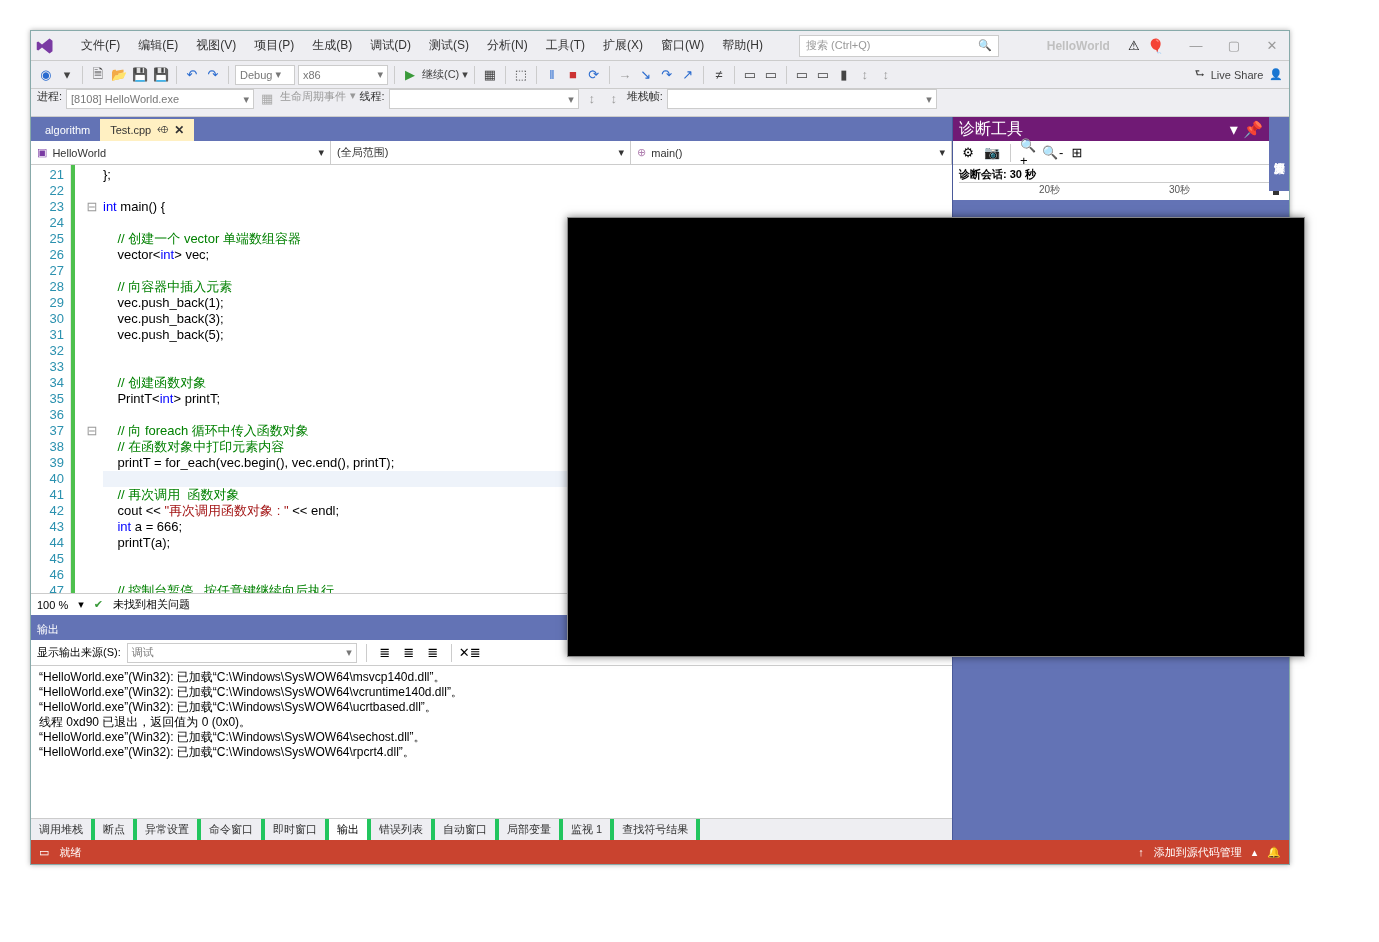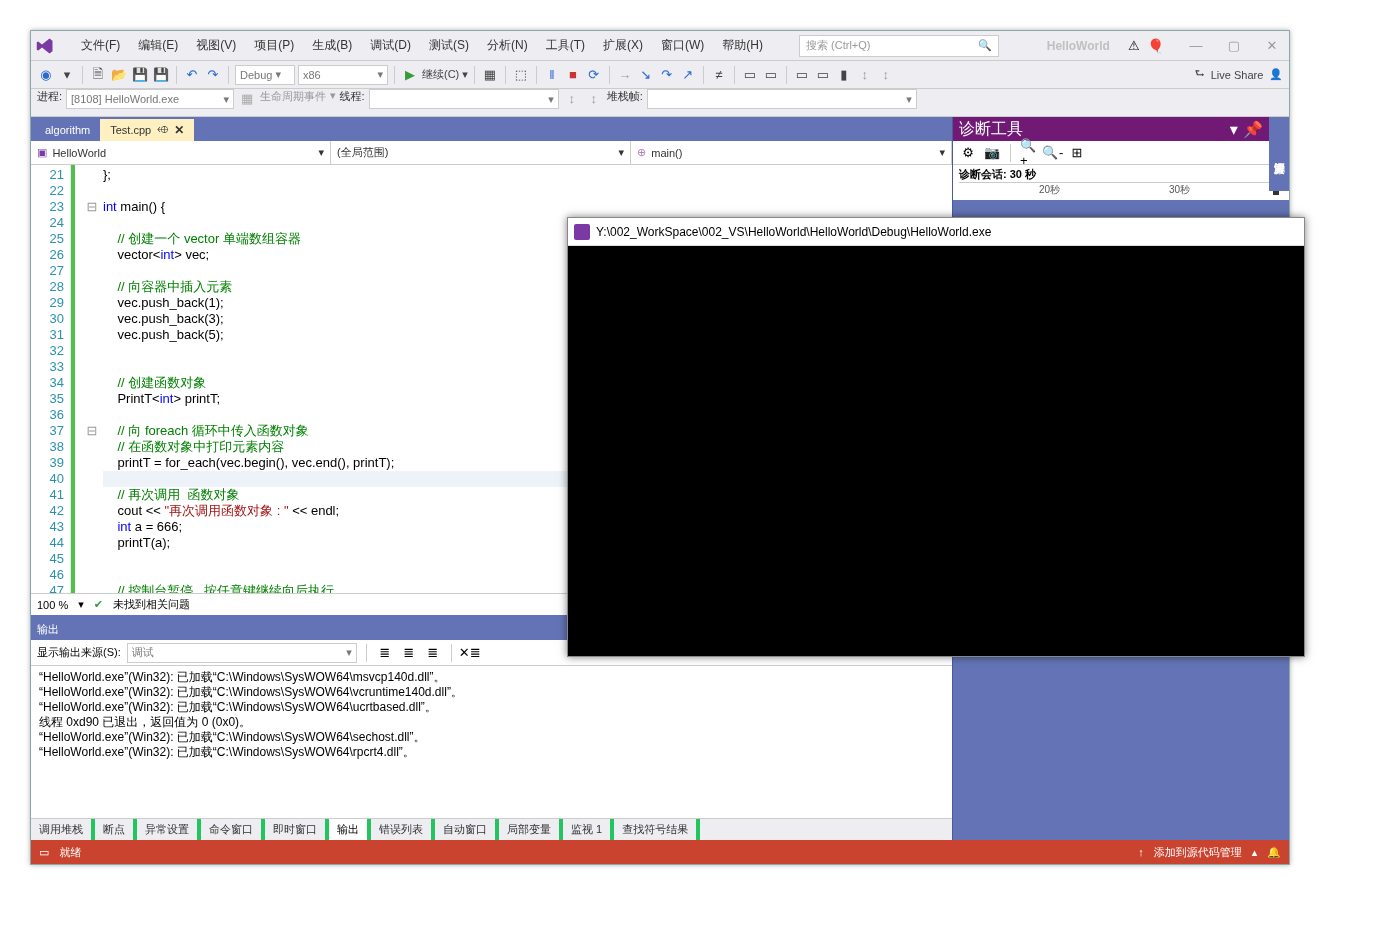"[8108] HelloWorld.exe" div.tb-drop { width: 168px -> 188px }
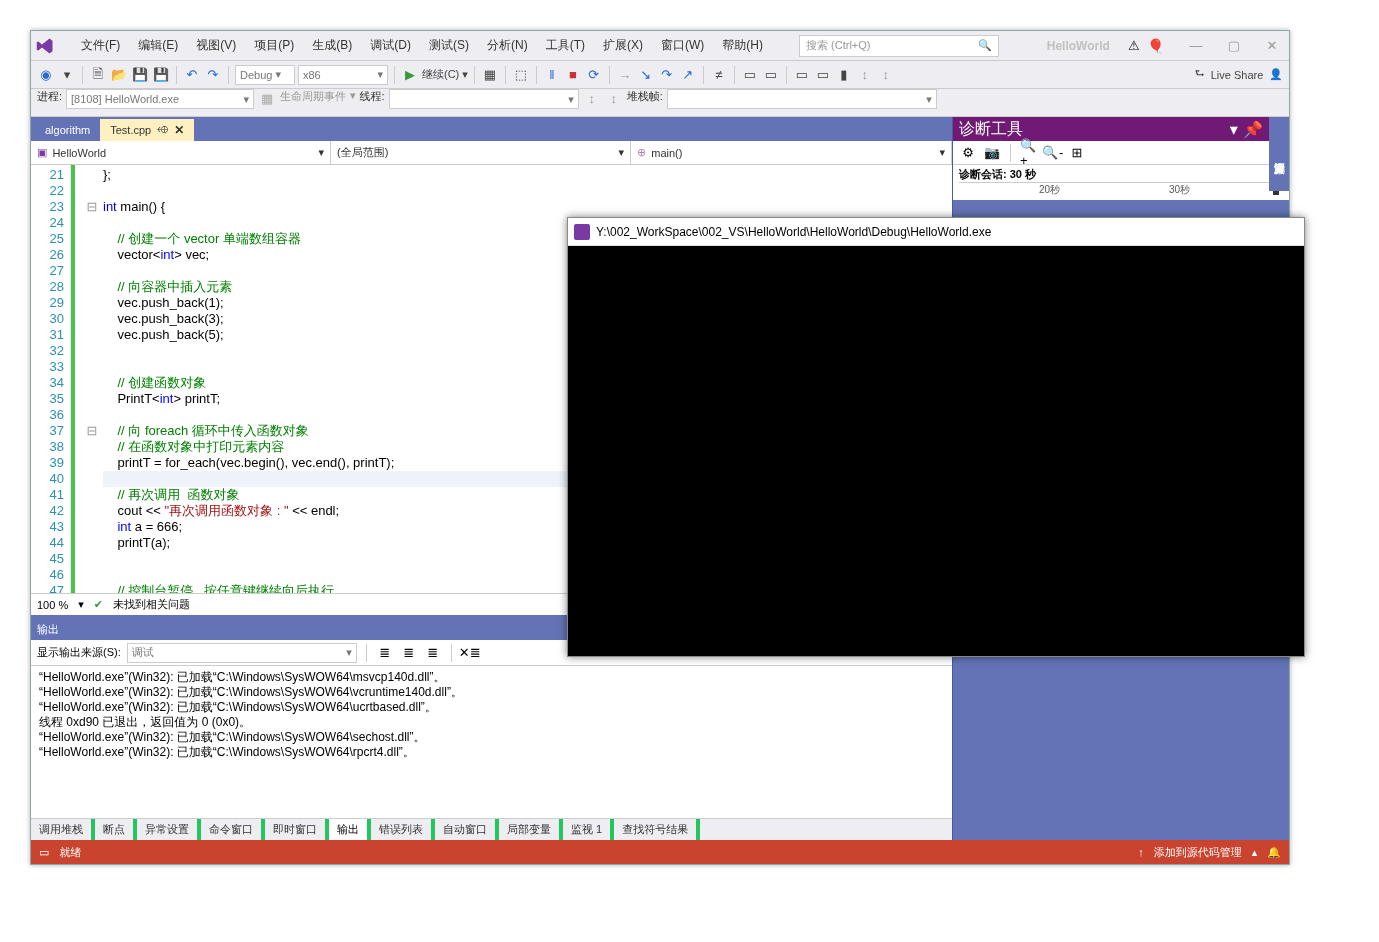"Y:\002_WorkSpace\002_VS\HelloWorld\Hello" div.console-titlebar { html: <div> <span></span> <span>Y:\002_WorkSpace\002_VS\HelloWorld\HelloWorld\Debug\HelloWorld.exe</span> </div> -> none }
